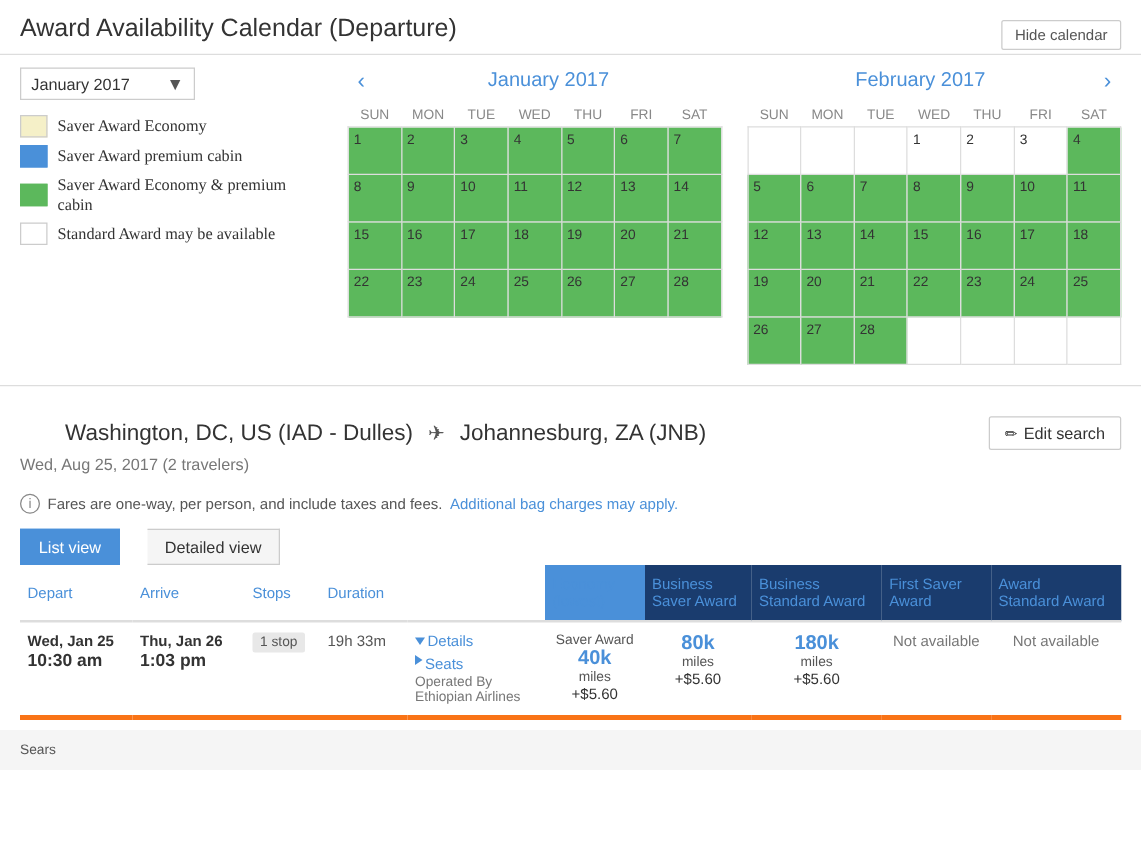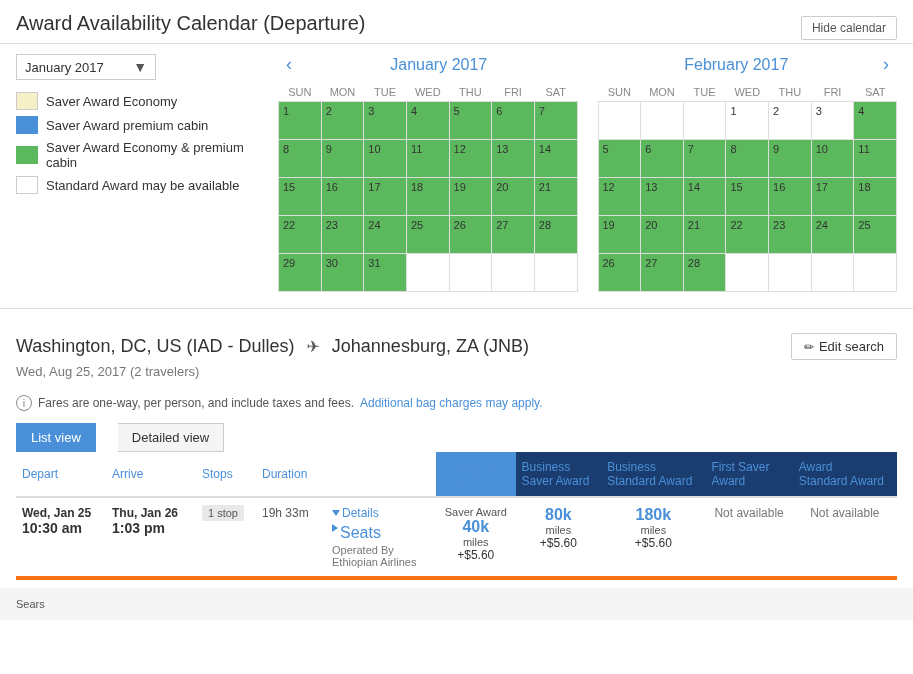"Saver Award Economy" .legend { font-family: none -> Liberation Serif, serif }
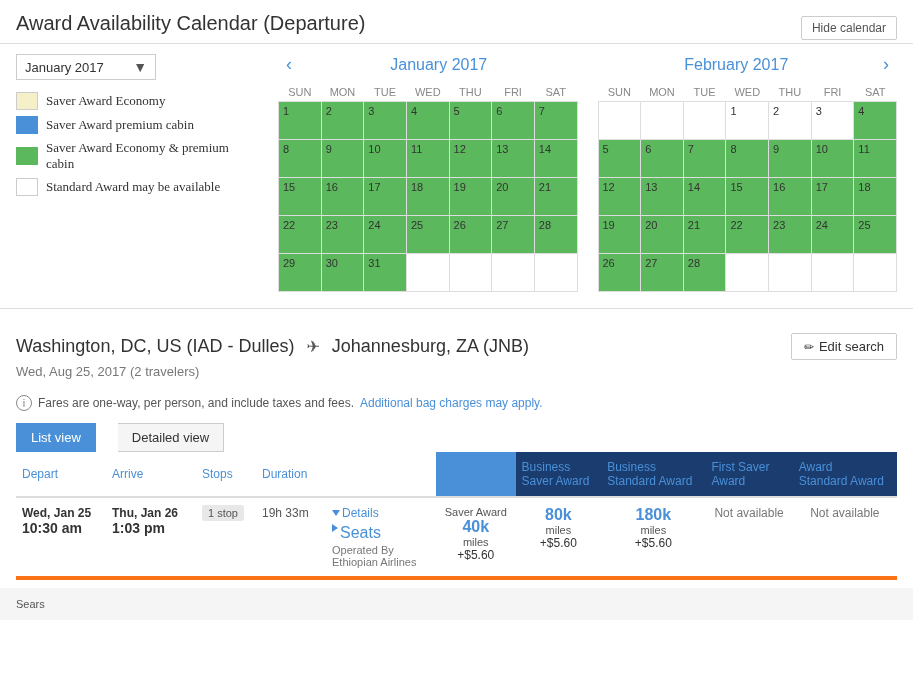"29" tr { html: <tr> <td><span>29</span></td> <td><span>30</span></td> <td><span>31</span></td> <td></td> <td></td> <td></td> <td></td> </tr> -> none }
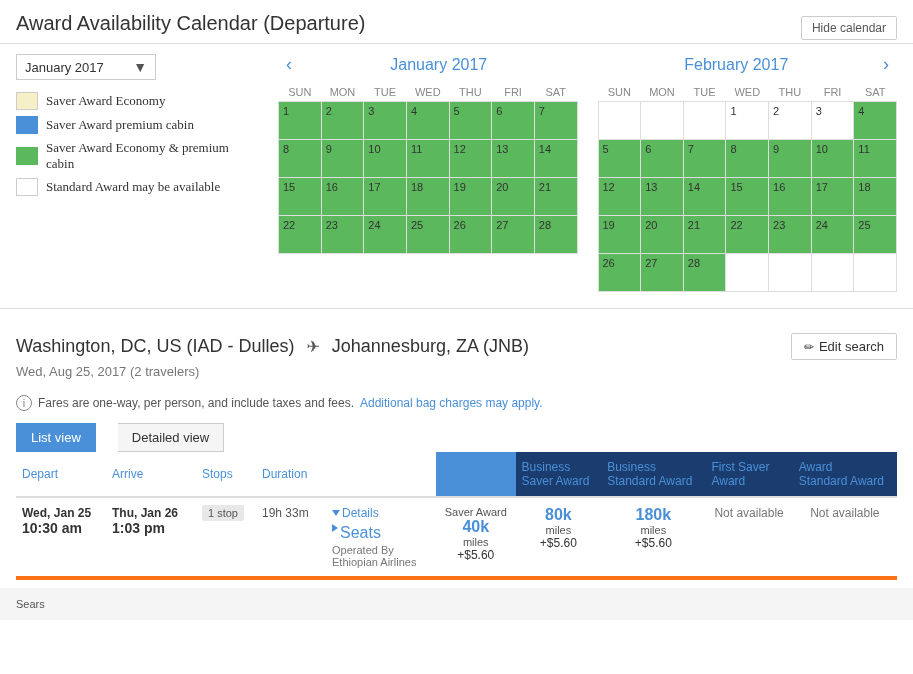"Washington, DC, US (IAD -" .route-line { margin-left: none -> 36px }
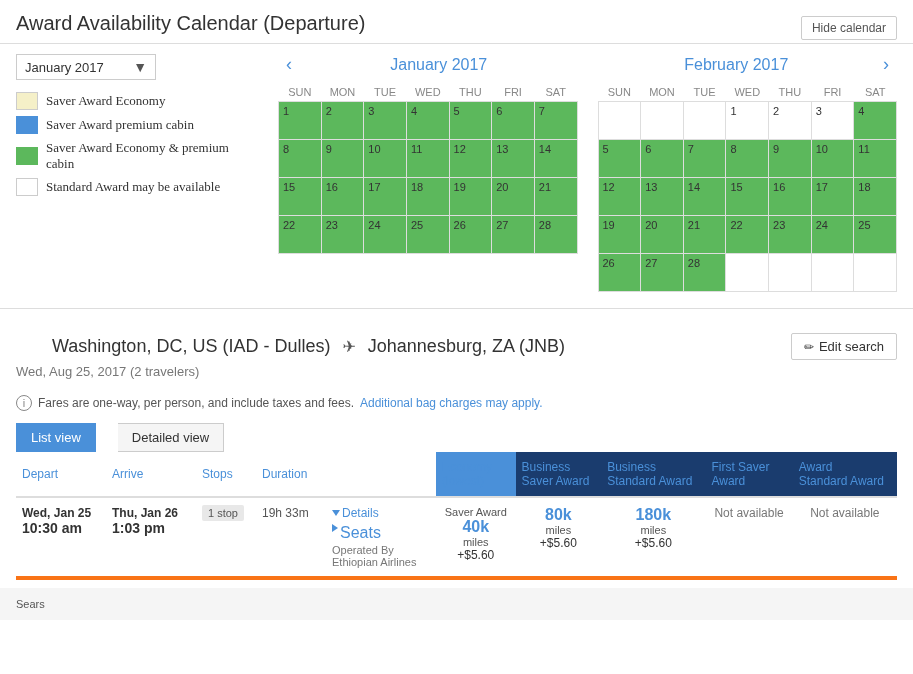"Seats" .seats-btn { font-size: 16px -> 12px }
